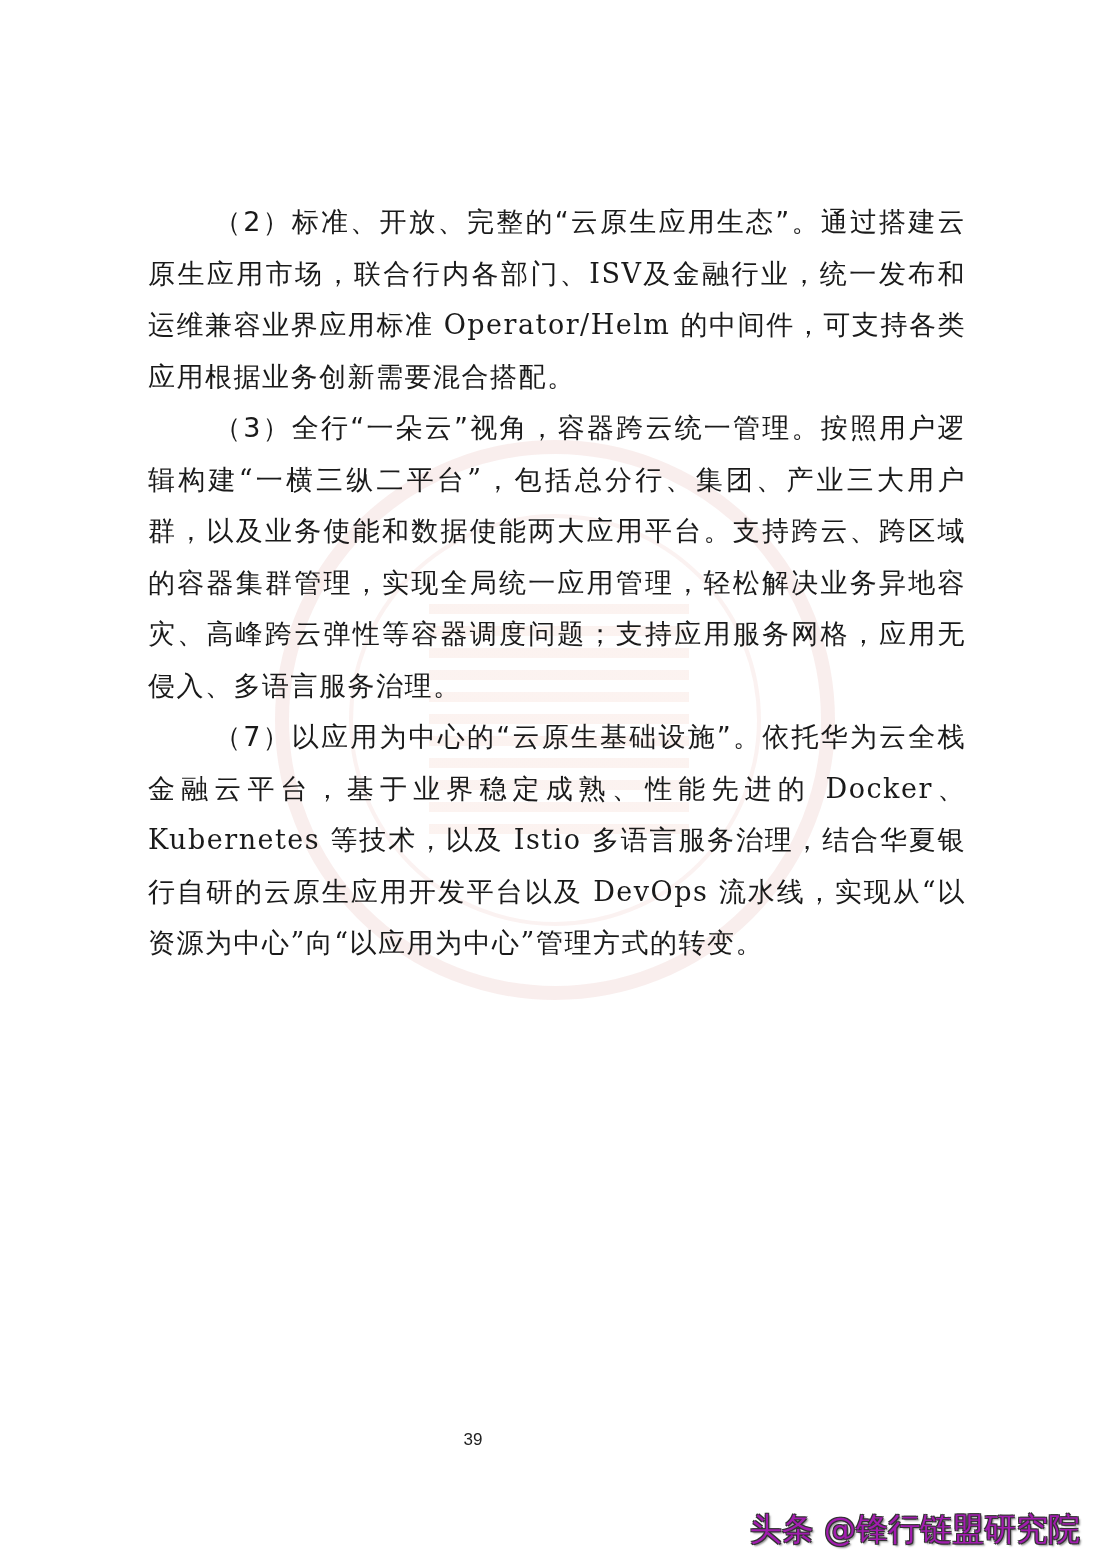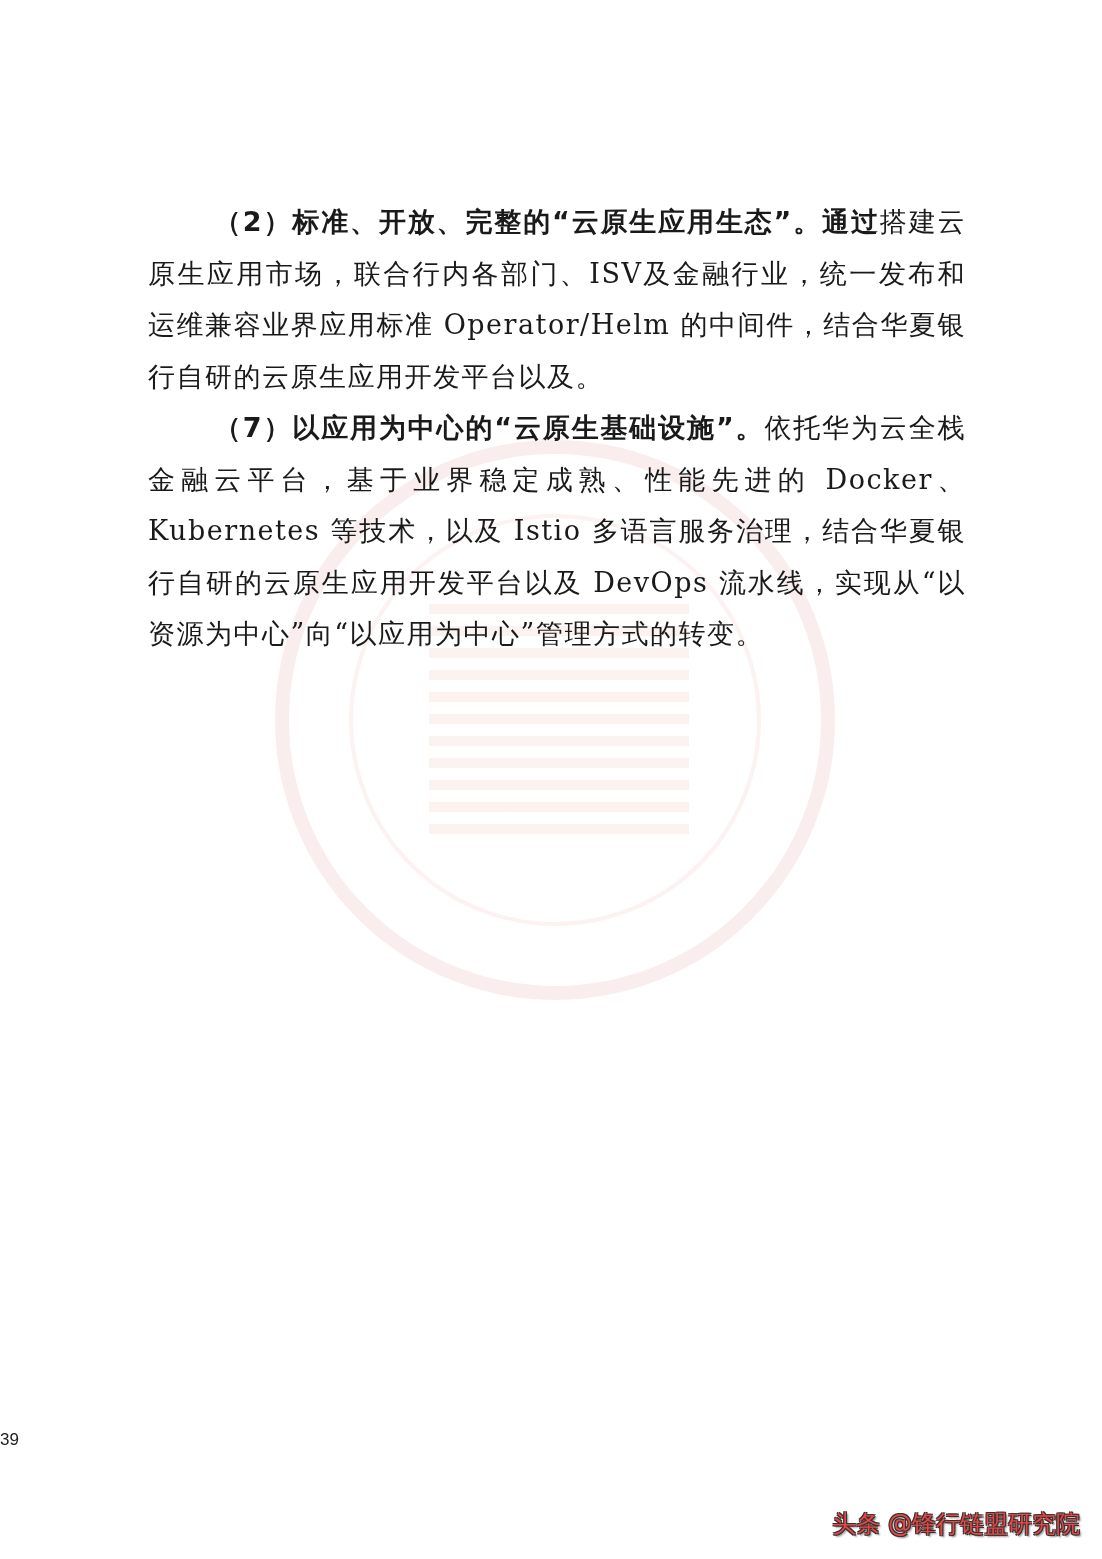"（2）标准、开放、完整的“云原生应用生态”。通过" .bold { font-weight: bold -> normal }
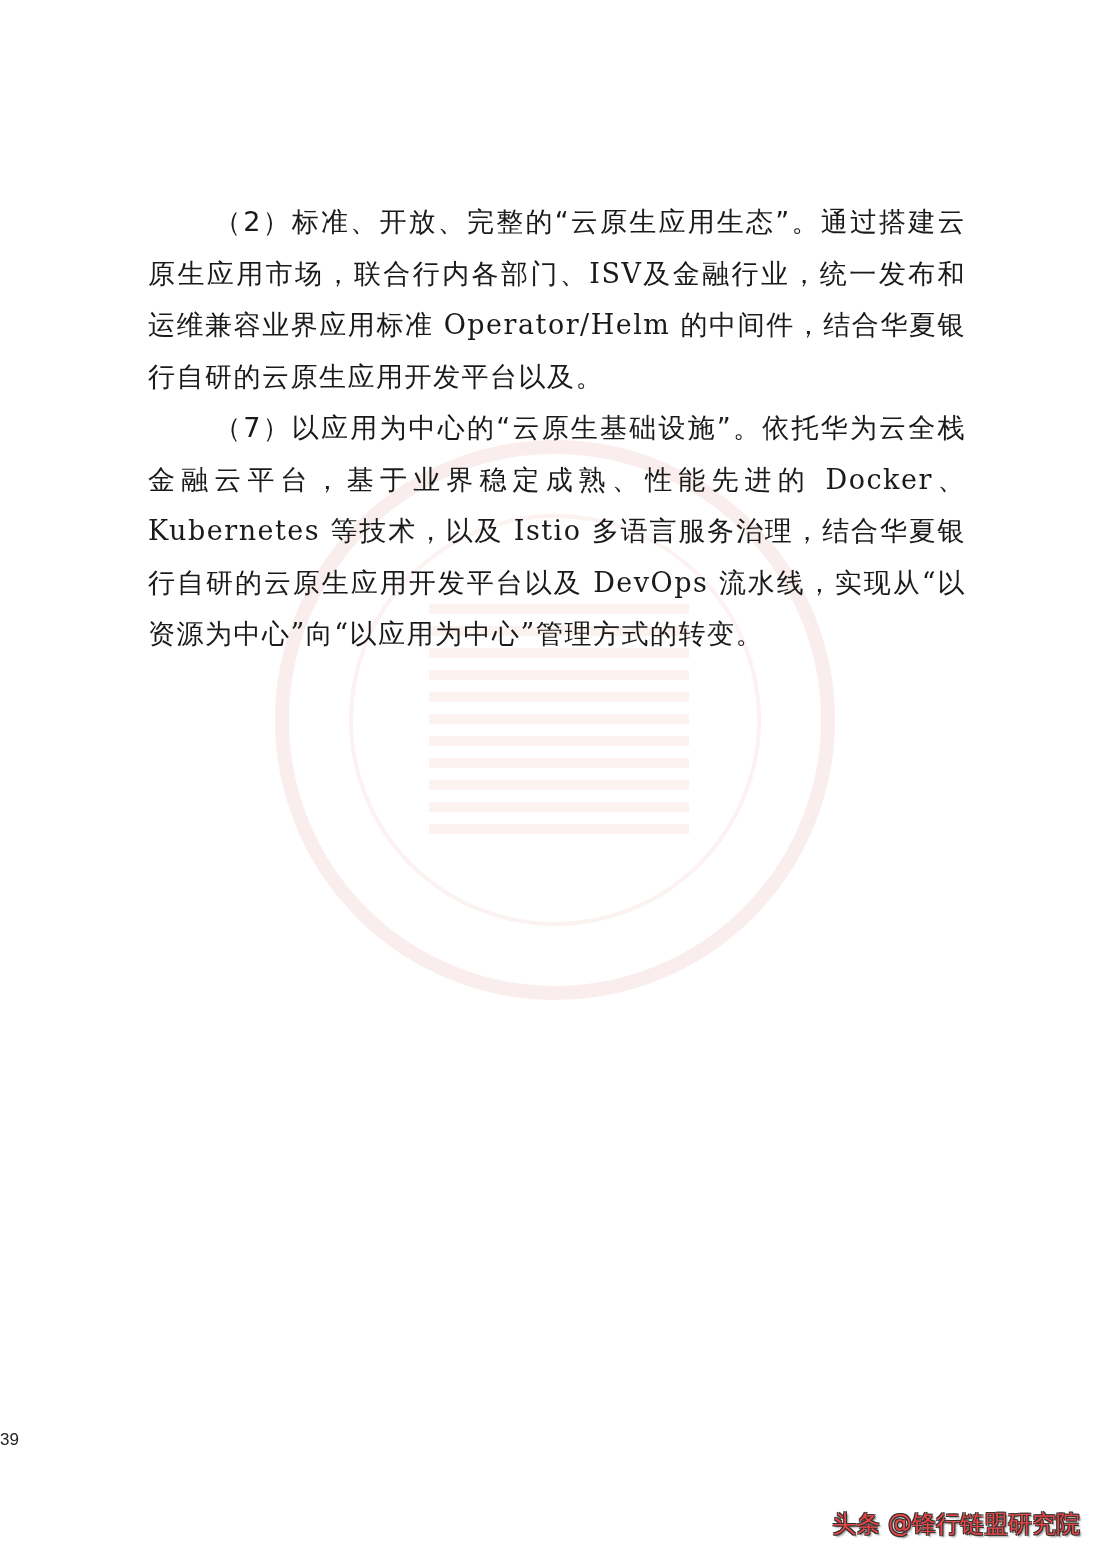"搭建云原生应用市场，联合行内各部门、ISV及金融行业，统一发布和运维兼容业界应用" span { text: 结合华夏银行自研的云原生应用开发平台以及 -> 可支持各类应用根据业务创新需要混合搭配 }
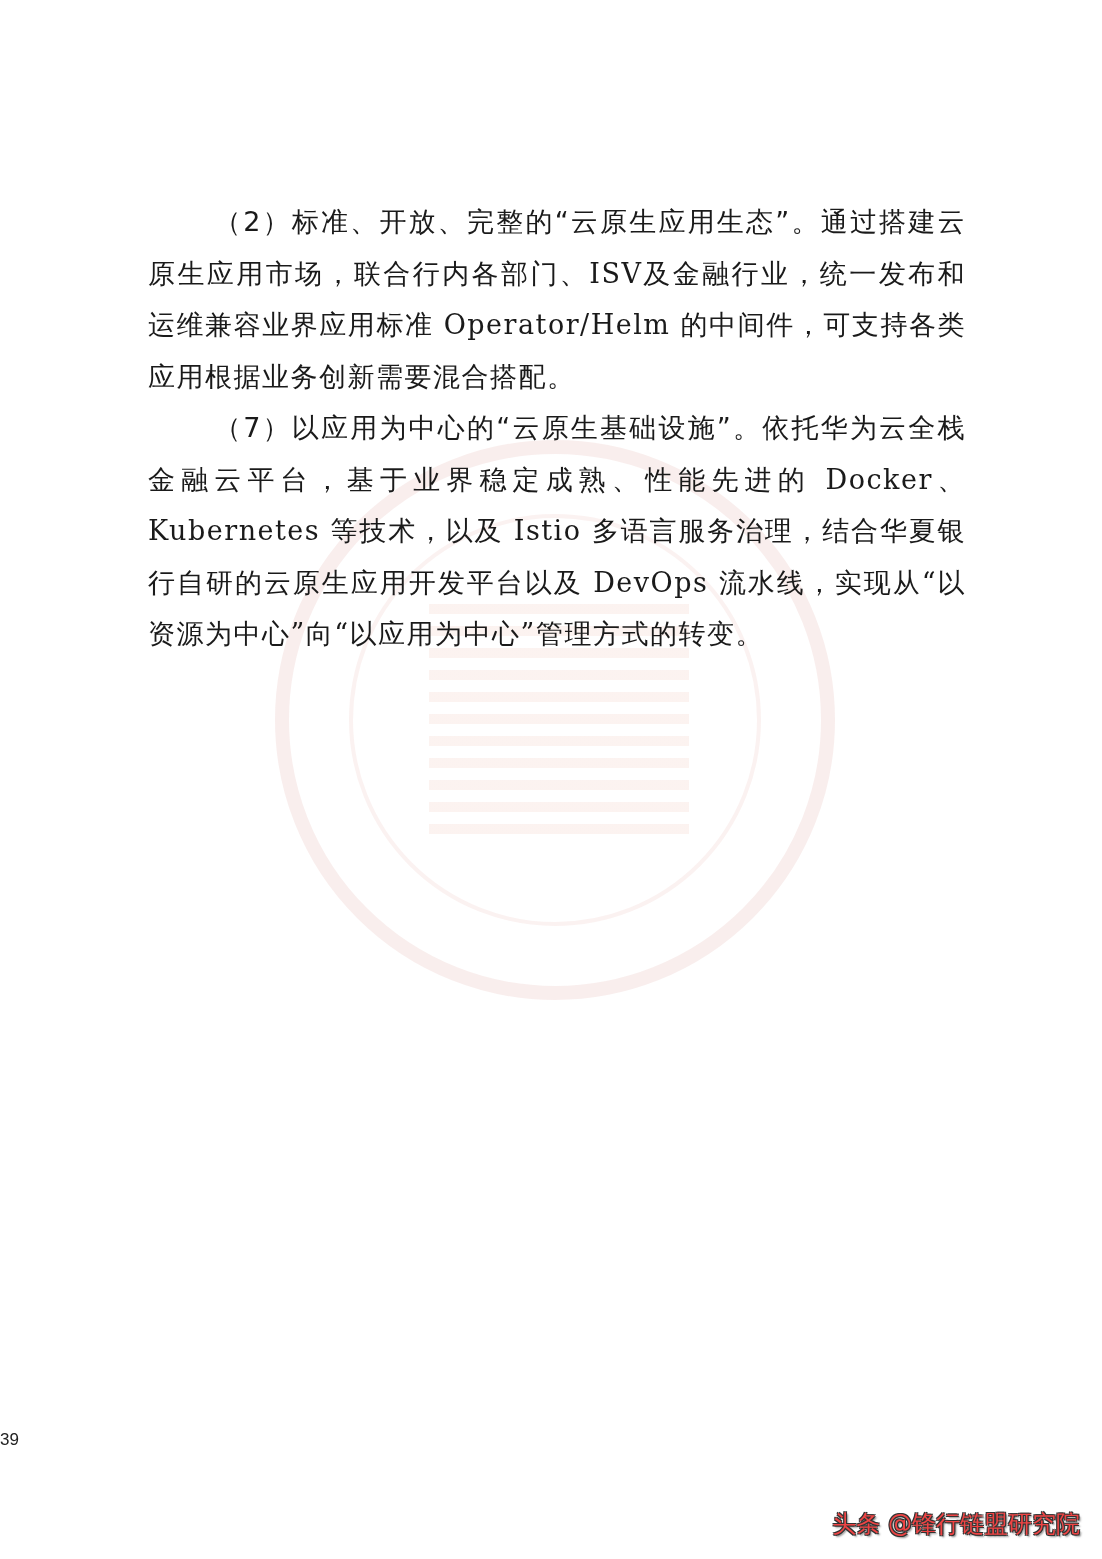"（3）全行“一朵云”视角，容器跨云统一管理。按照用户逻辑构建“一横三纵二平台”，" p.para { html: none -> <p><span>（3）全行“一朵云”视角，容器跨云统一管理。</span><span>按照用户逻辑构建“一横三纵二平台”，包括总分行、集团、产业三大用户群，以及业务使能和数据使能两大应用平台。支持跨云、跨区域的容器集群管理，实现全局统一应用管理，轻松解决业务异地容灾、高峰跨云弹性等容器调度问题；支持应用服务网格，应用无侵入、多语言服务治理。</span></p> }
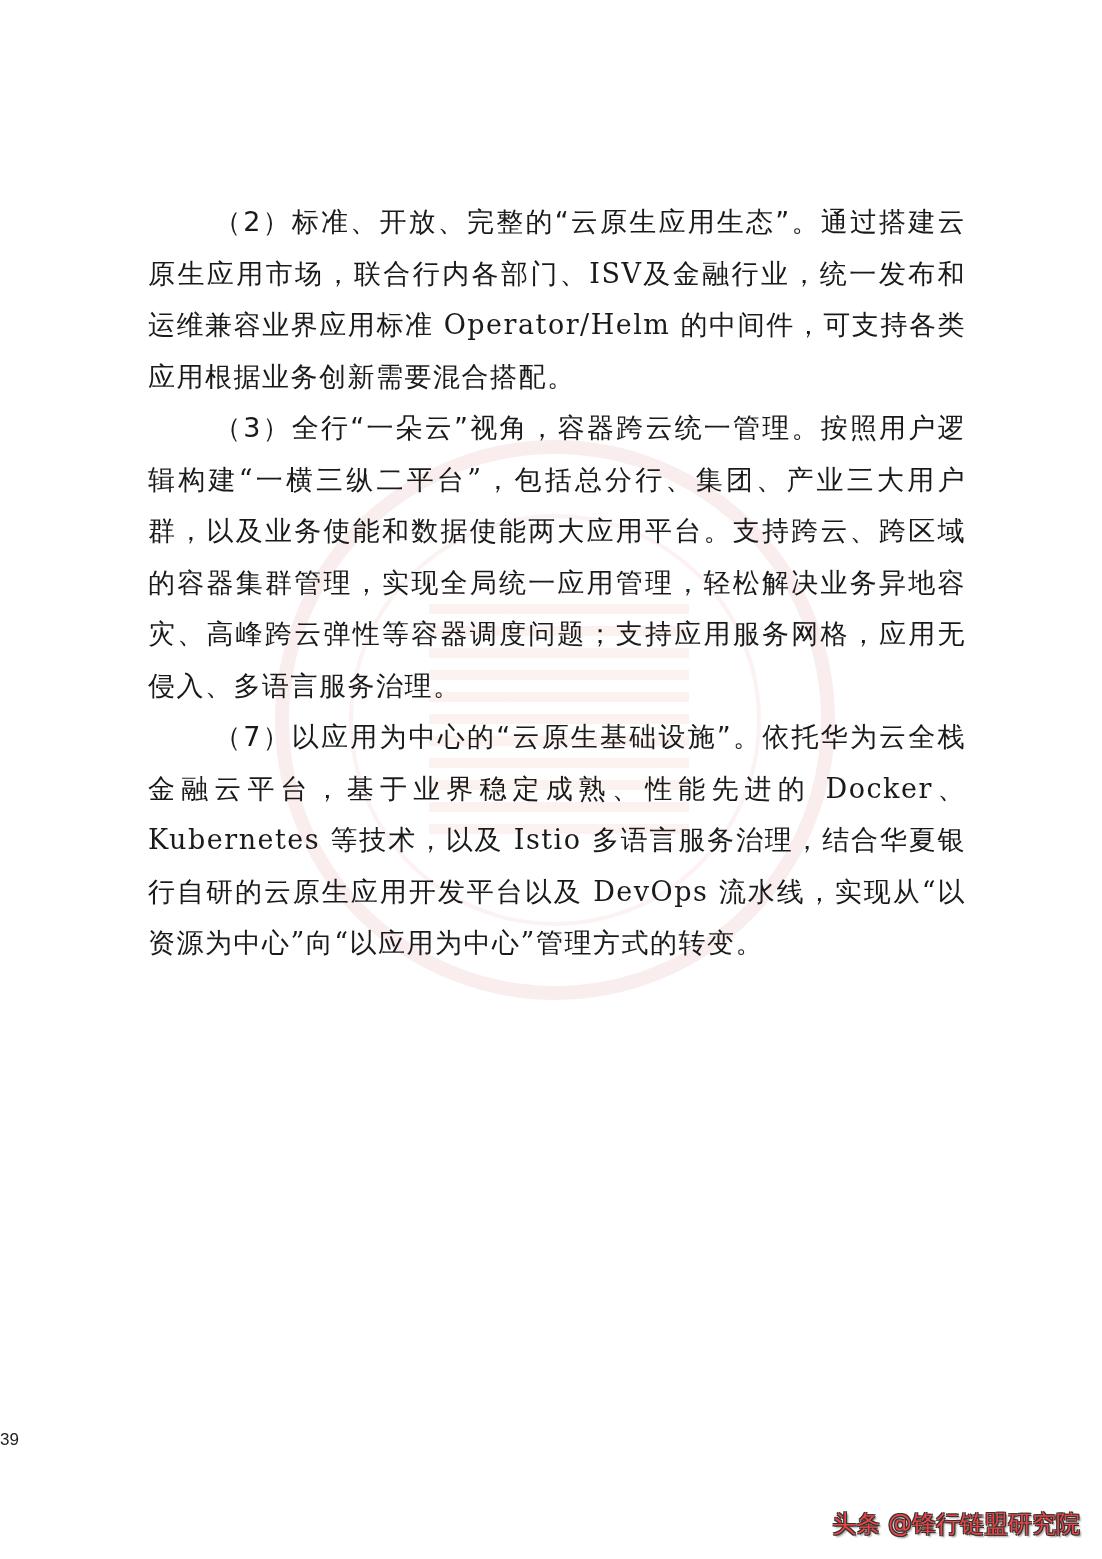"39" .page-number { text-align: left -> center }
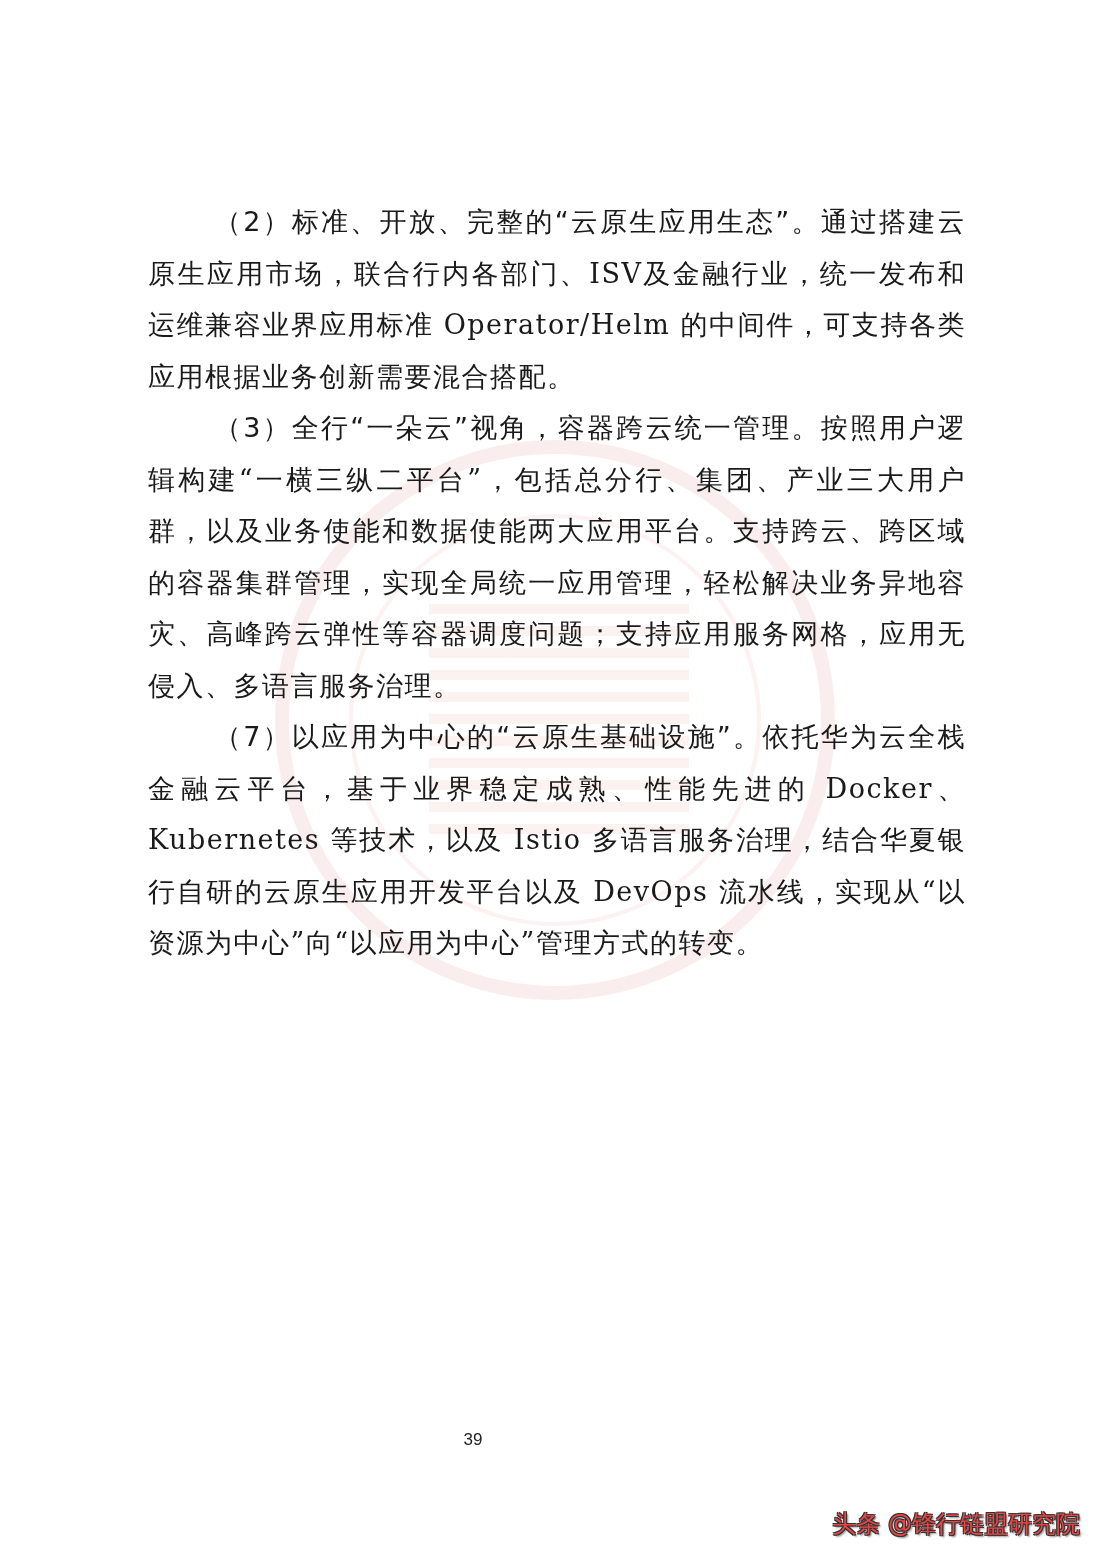"头条 @锋行链盟研究院" .source-watermark { color: #ef4444 -> #a21caf; font-size: 24px -> 32px }
